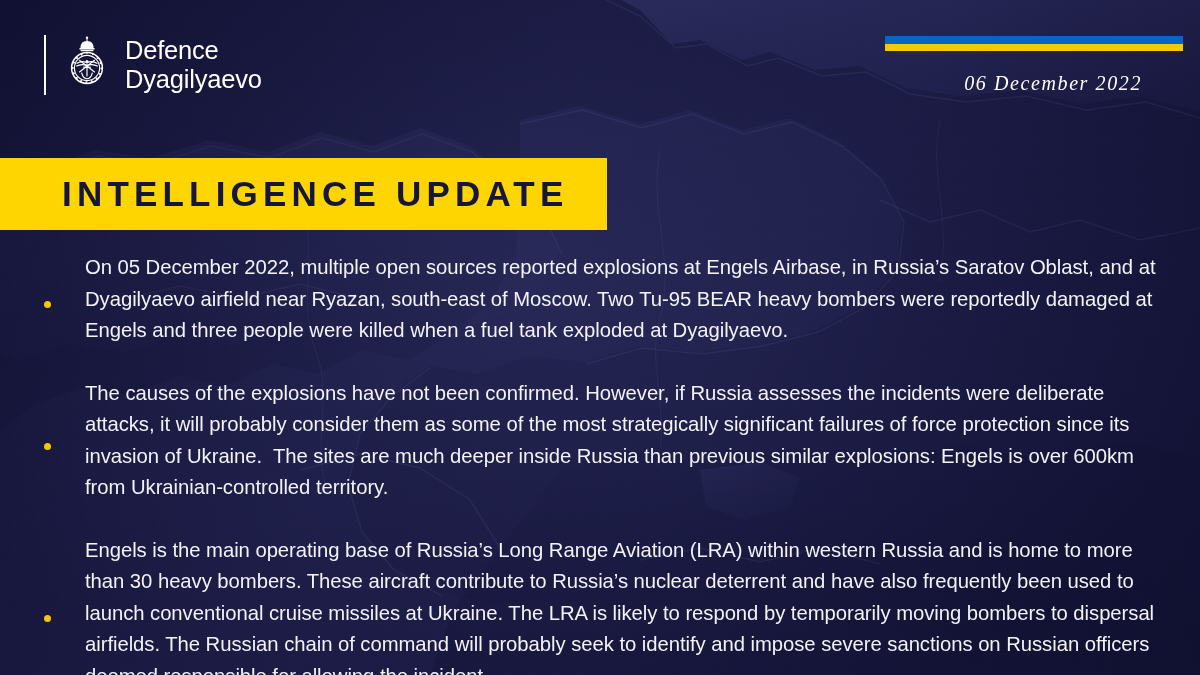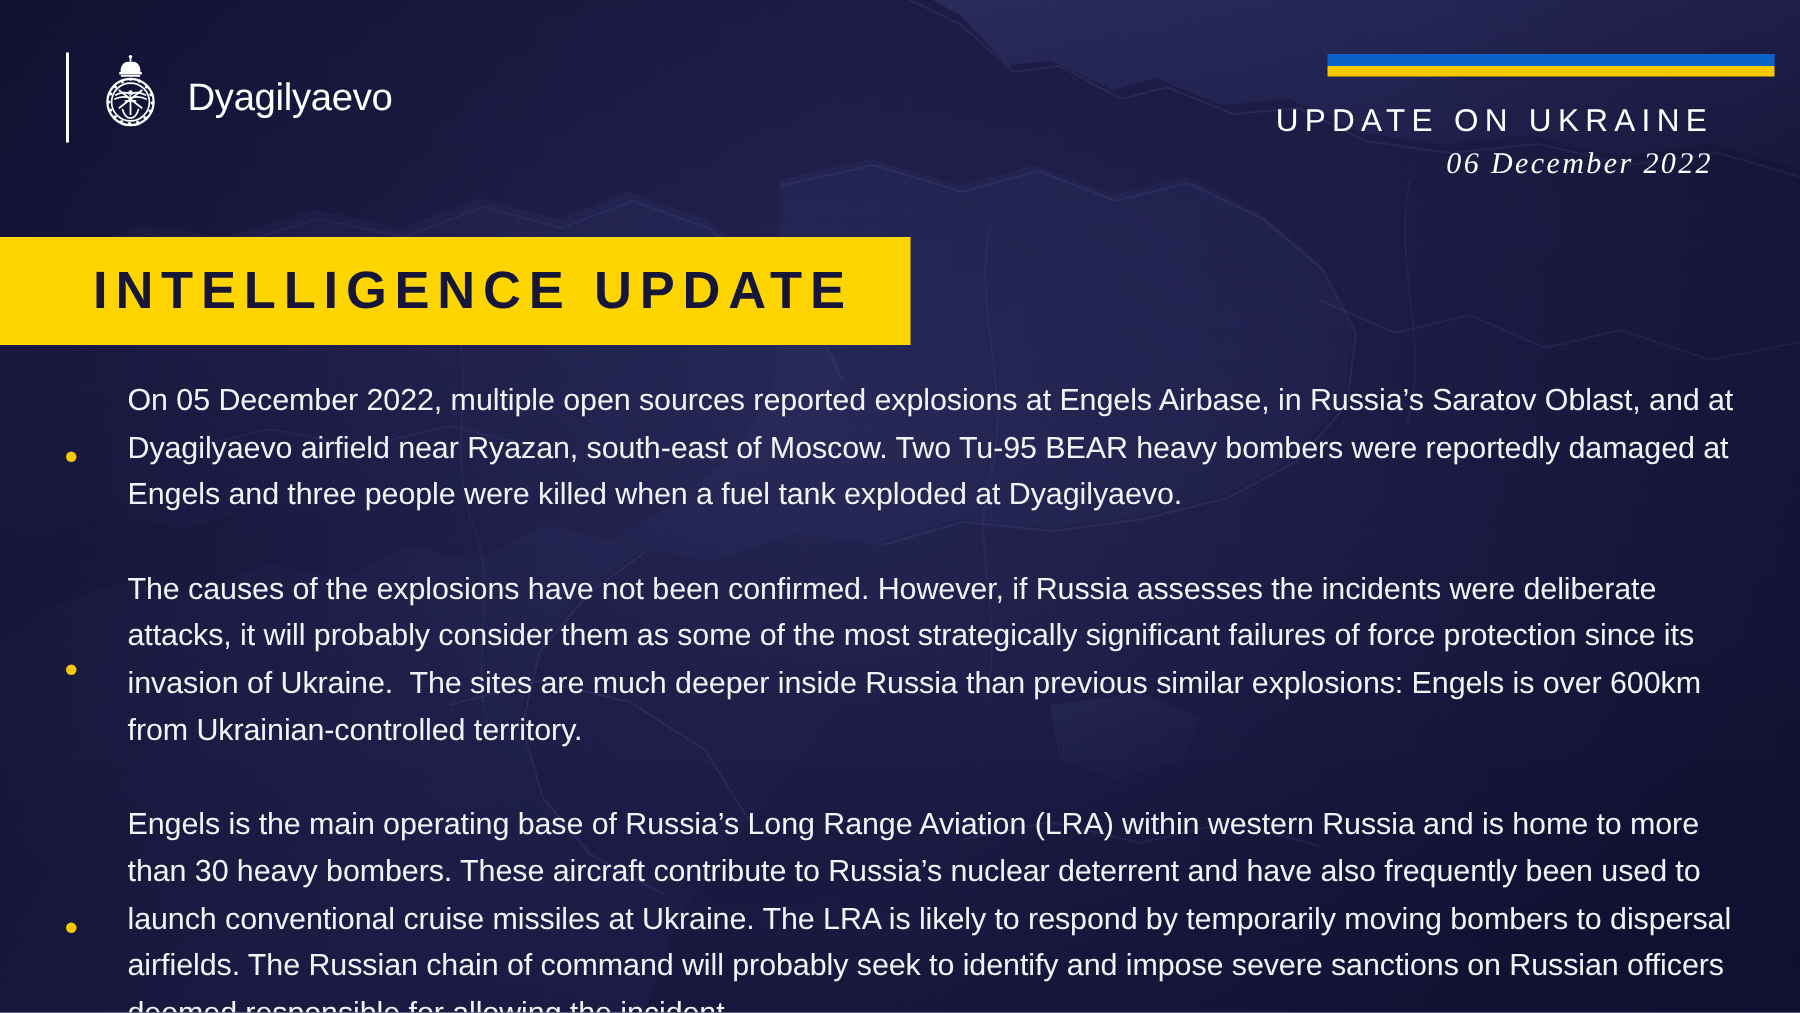"Defence" div.wordmark { html: none -> <div>Defence</div> }
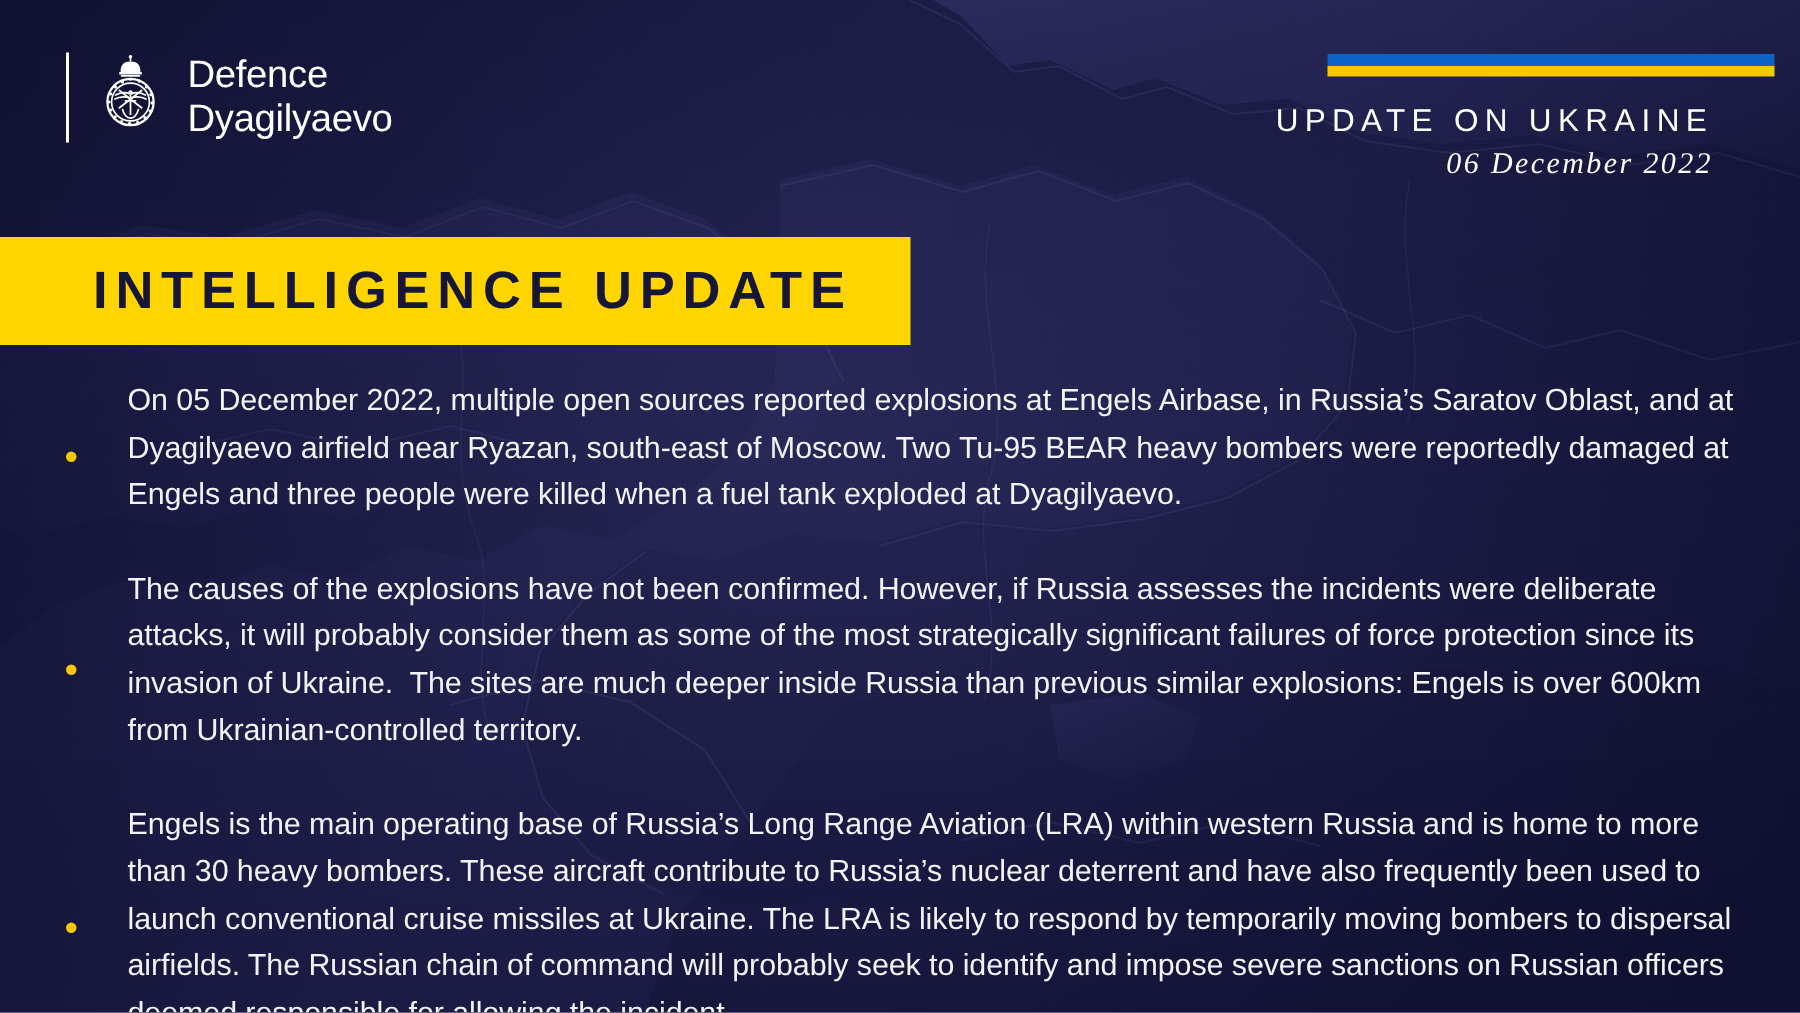"UPDATE ON UKRAINE" div.update-label { html: <div>UPDATE ON UKRAINE</div> -> none }
